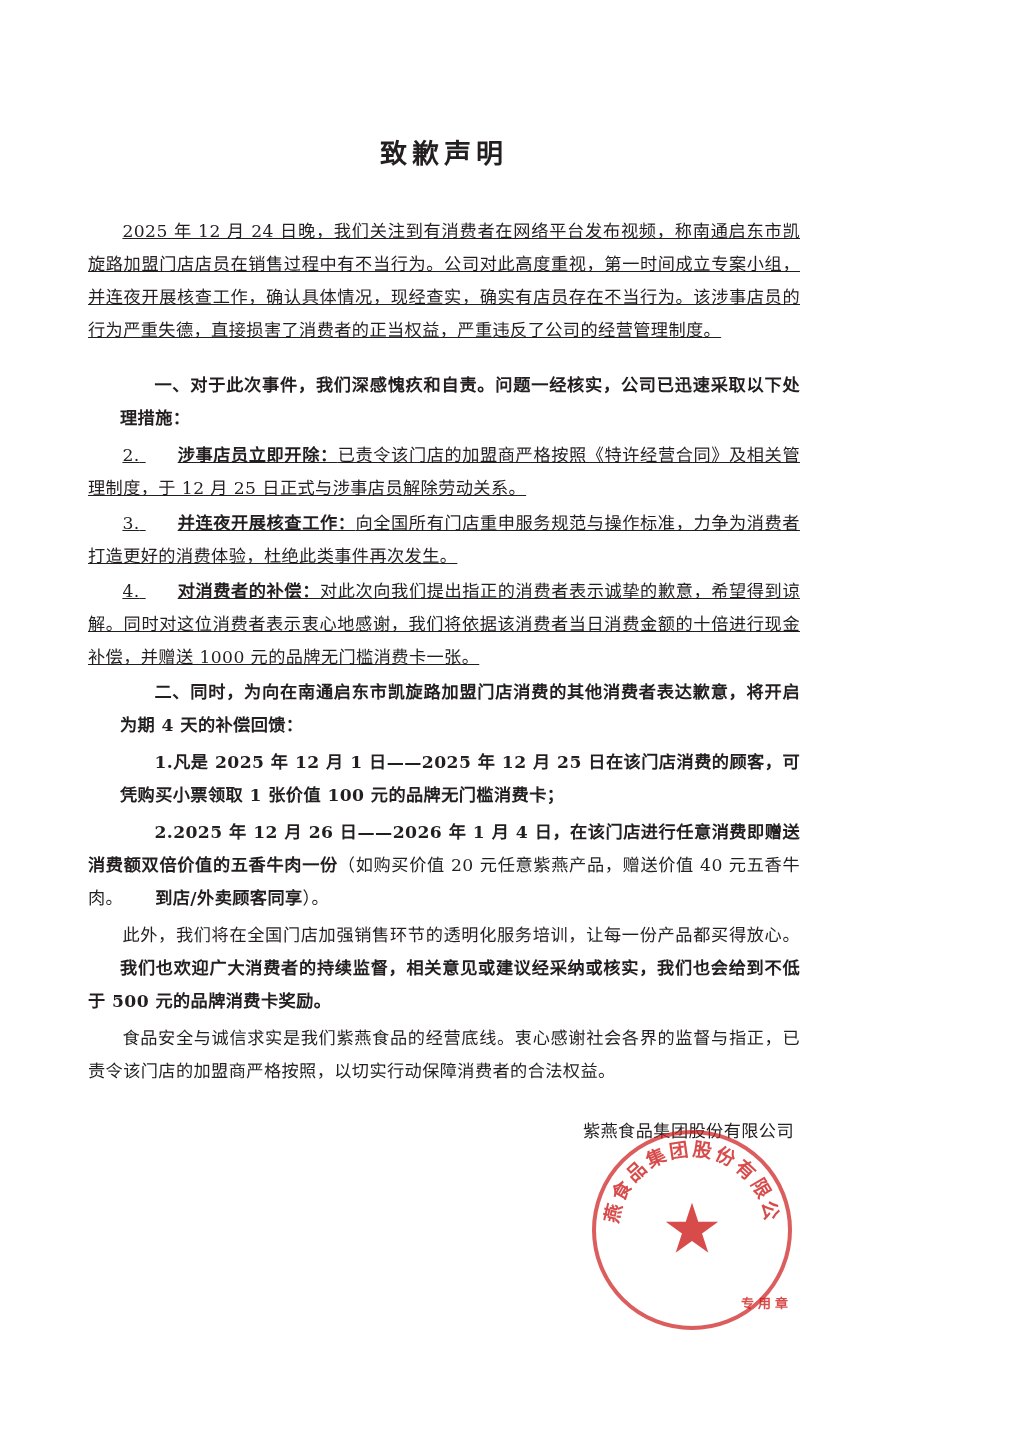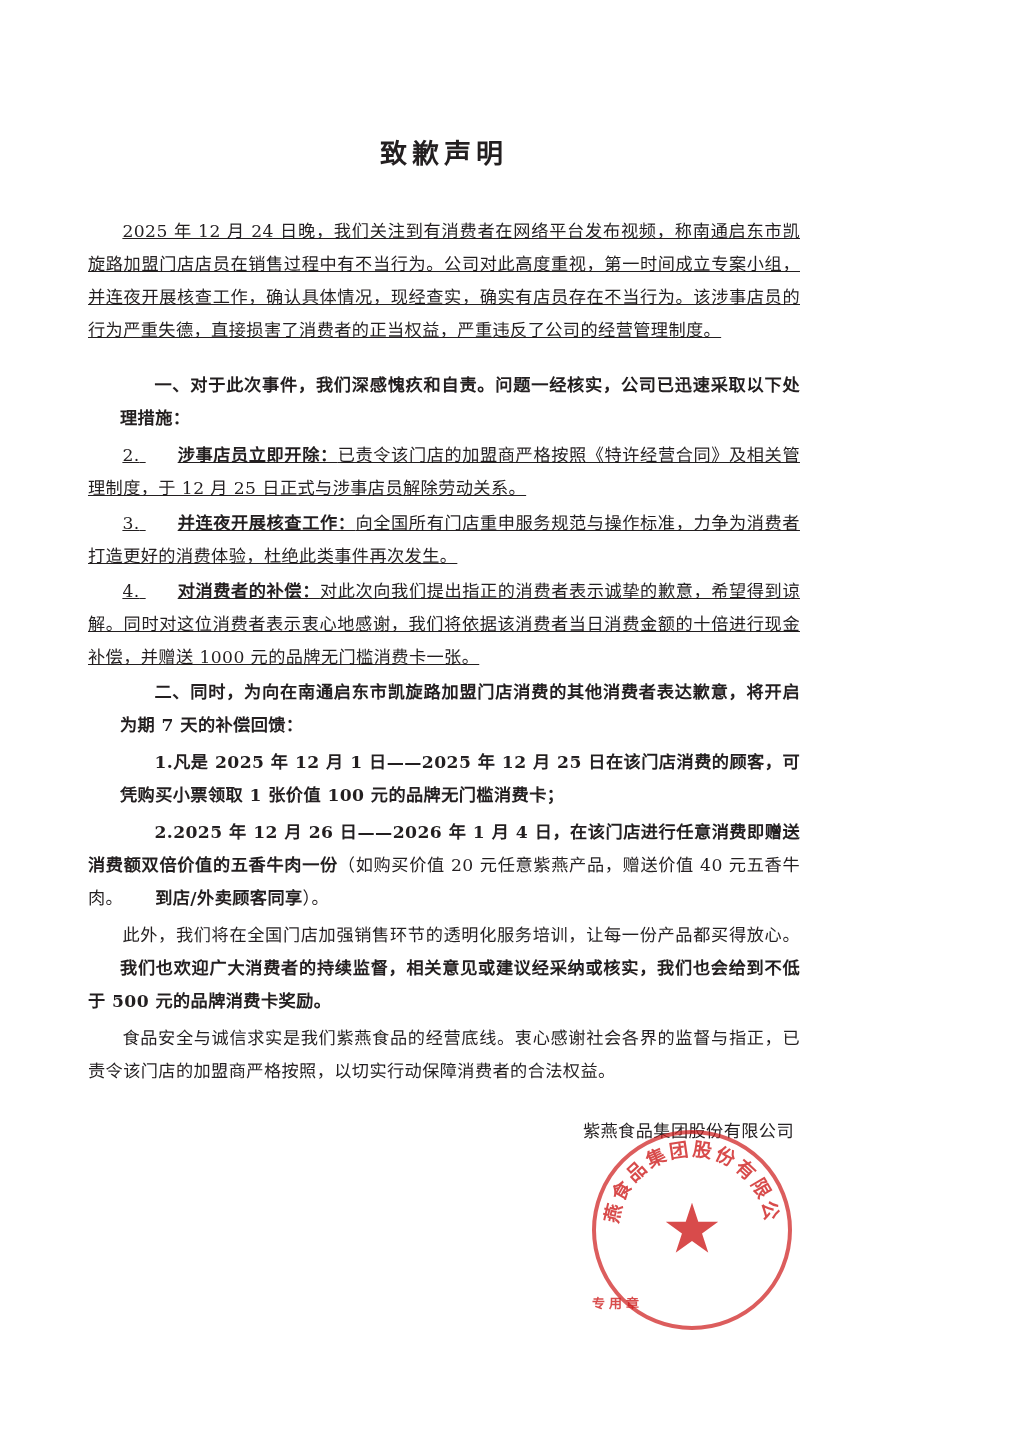"二、同时，为向在南通启东市凯旋路加盟门店消费的其他消费者表达歉意，将开启为期 7" p.indent2 { text: 7 -> 4 }
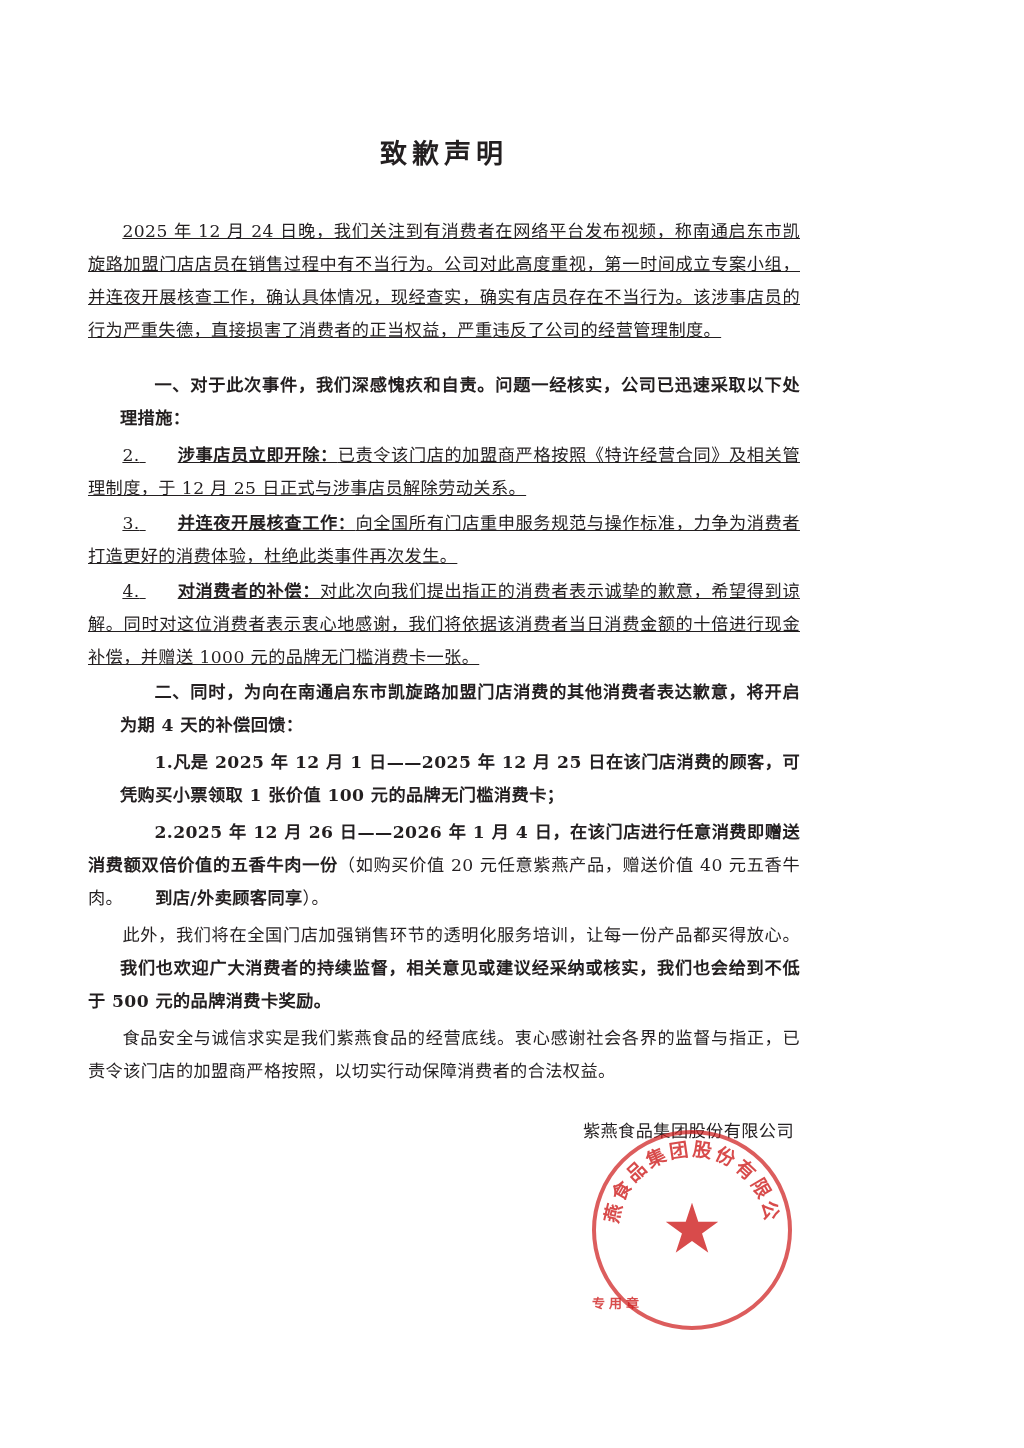"专用章" .seal .bottom-text { text-align: left -> right }
